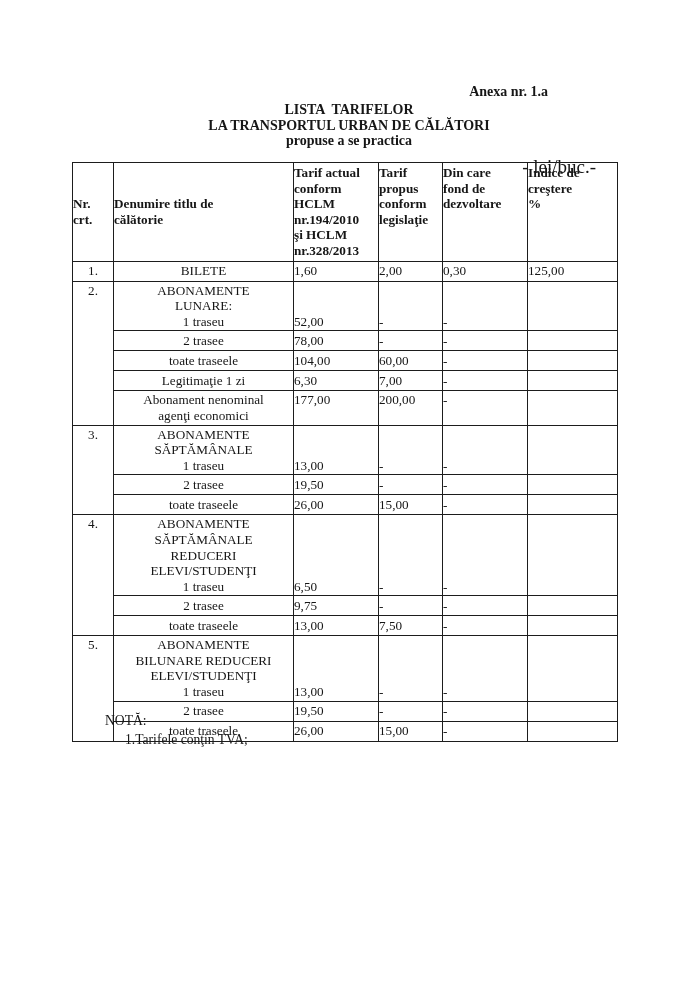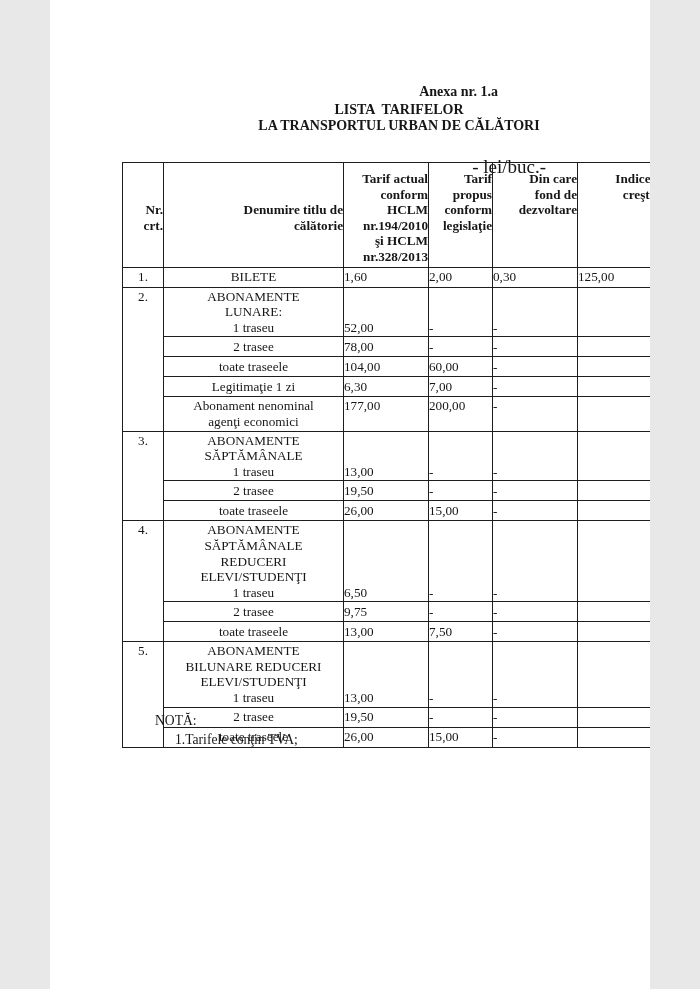"Anexa nr. 1.a" .page { width: 600px -> 700px }
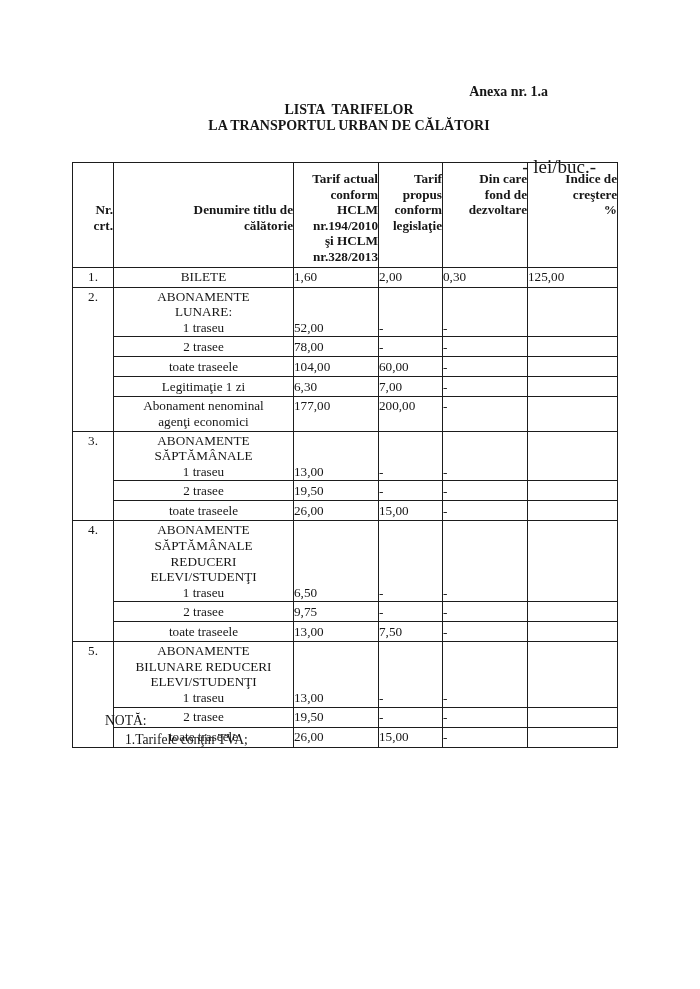"propuse a se practica" div { html: none -> <div>propuse a se practica</div> }
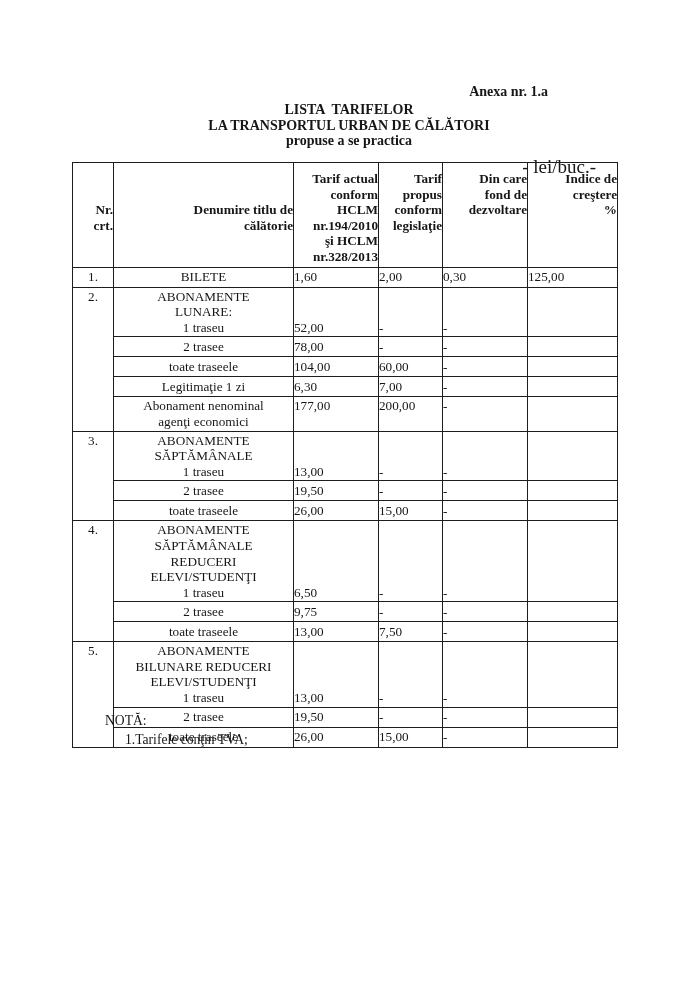"Tarif actual" table.tariff th { padding-top: 8px -> 2px; text-align: right -> left }
